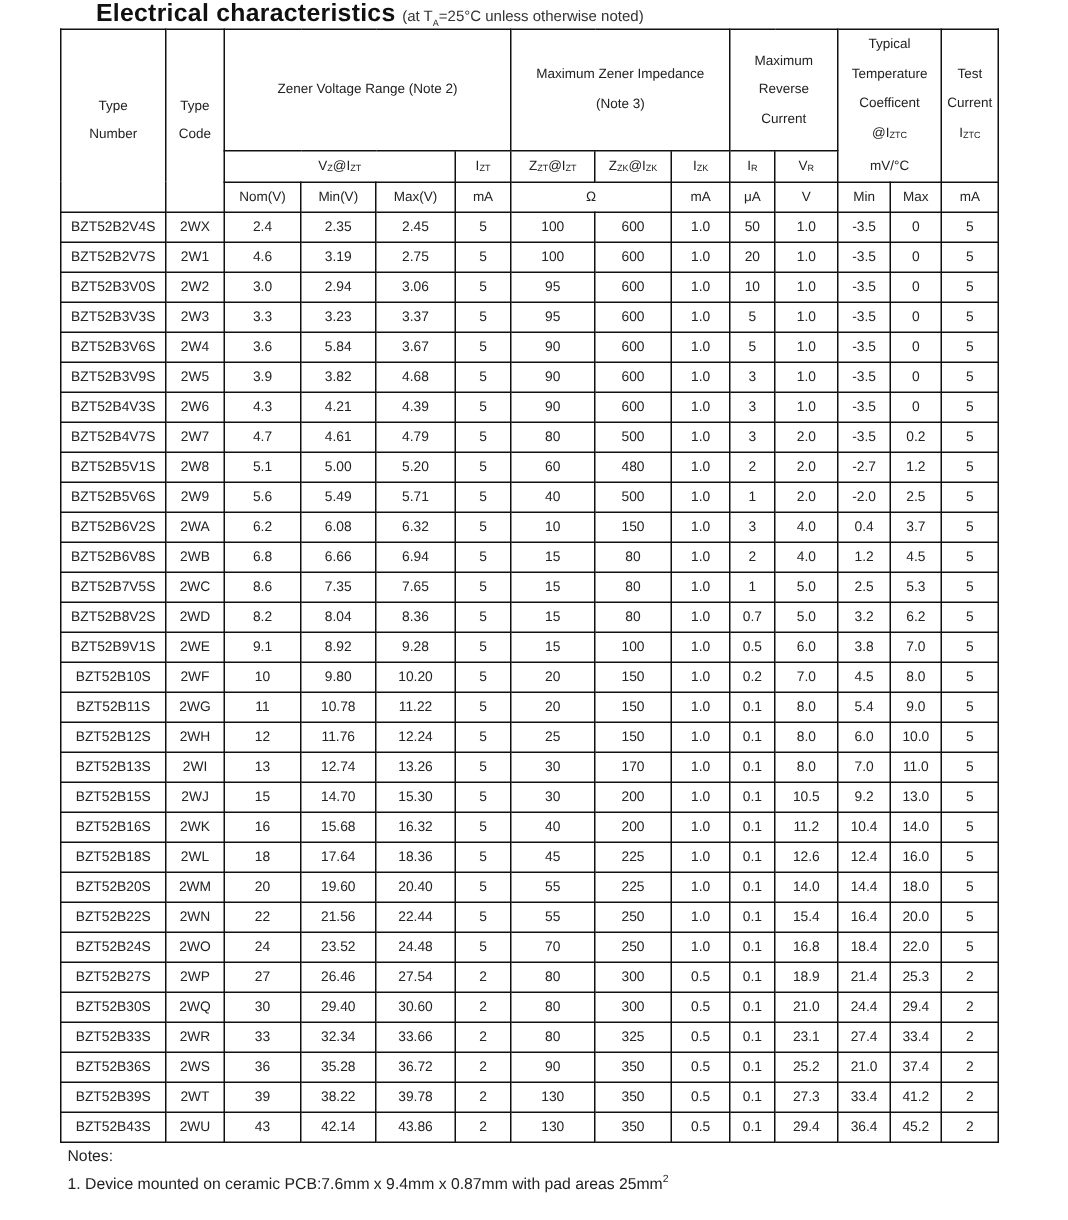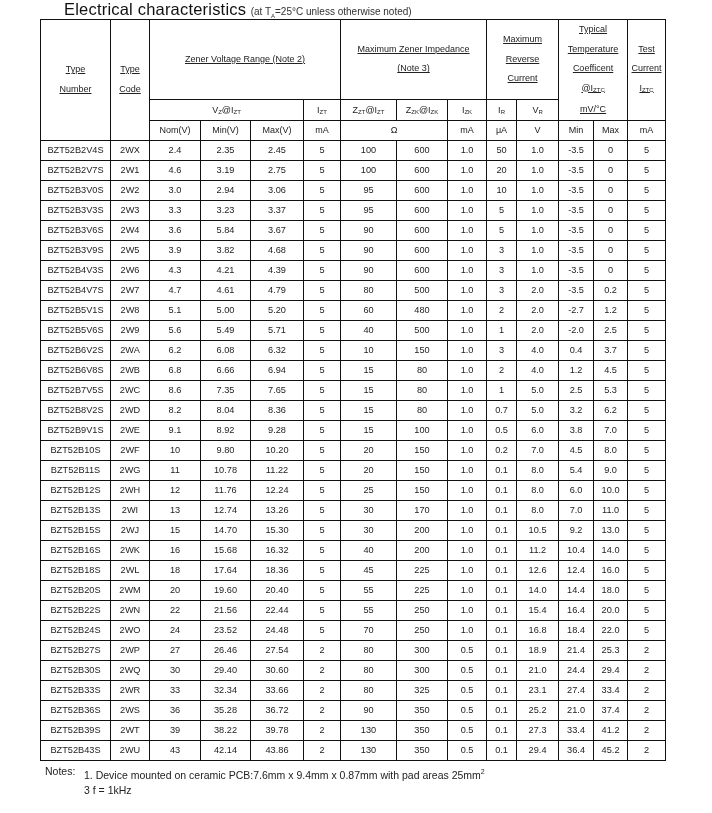"Electrical characteristics" .title .big { font-weight: normal -> bold }
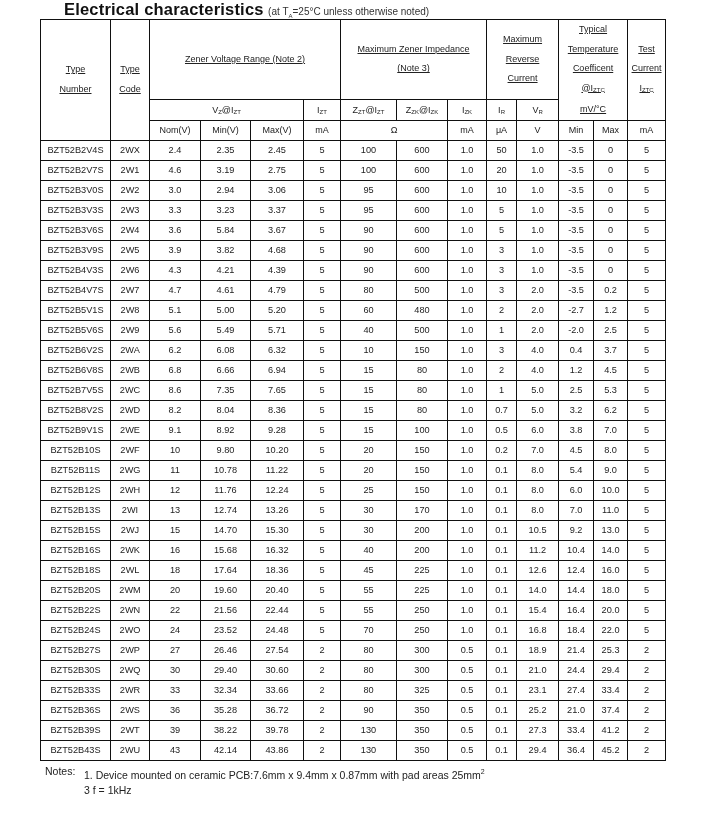"Typical" .hdr-big { text-decoration: underline -> none }
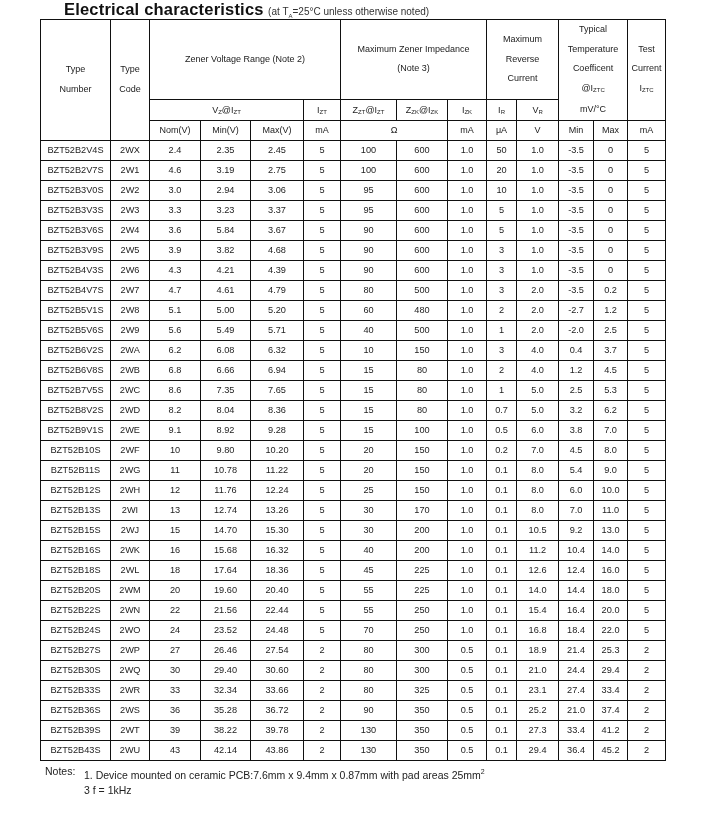"Notes:" .notes .row { flex-direction: none -> column }
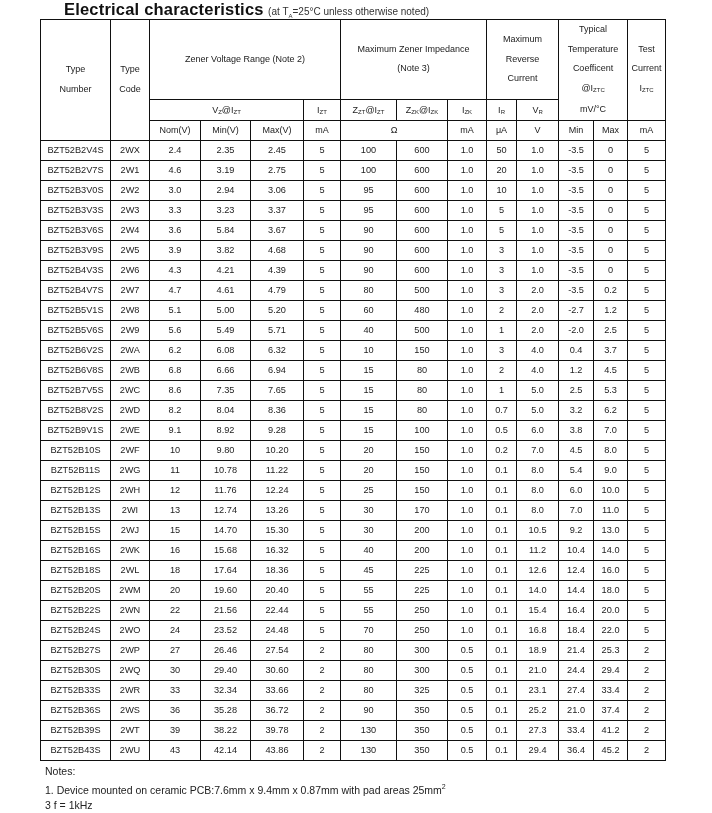"3 f = 1kHz" div.row { html: <div> <span></span> <span>3 f = 1kHz</span> </div> -> none }
